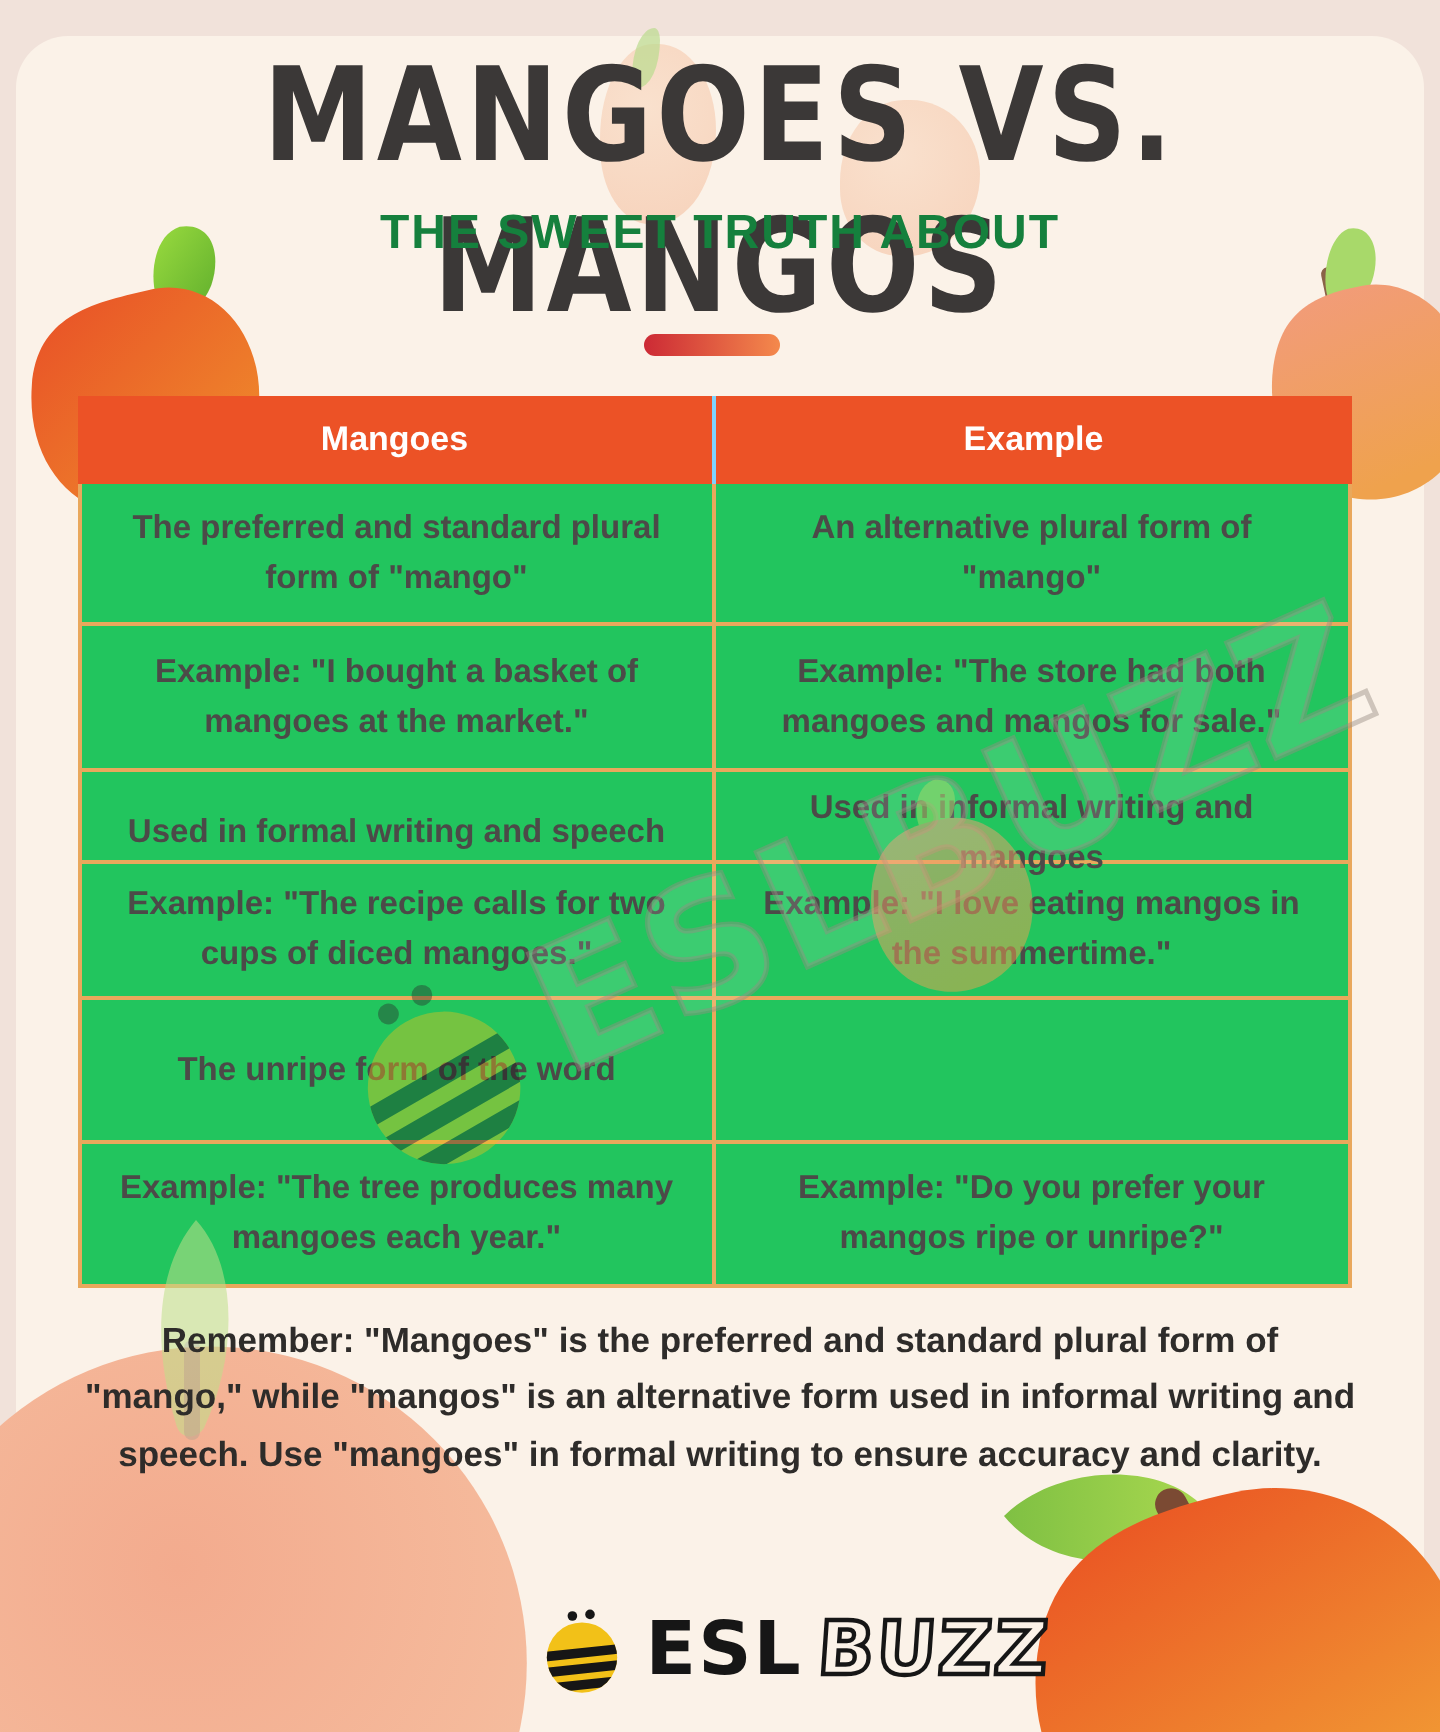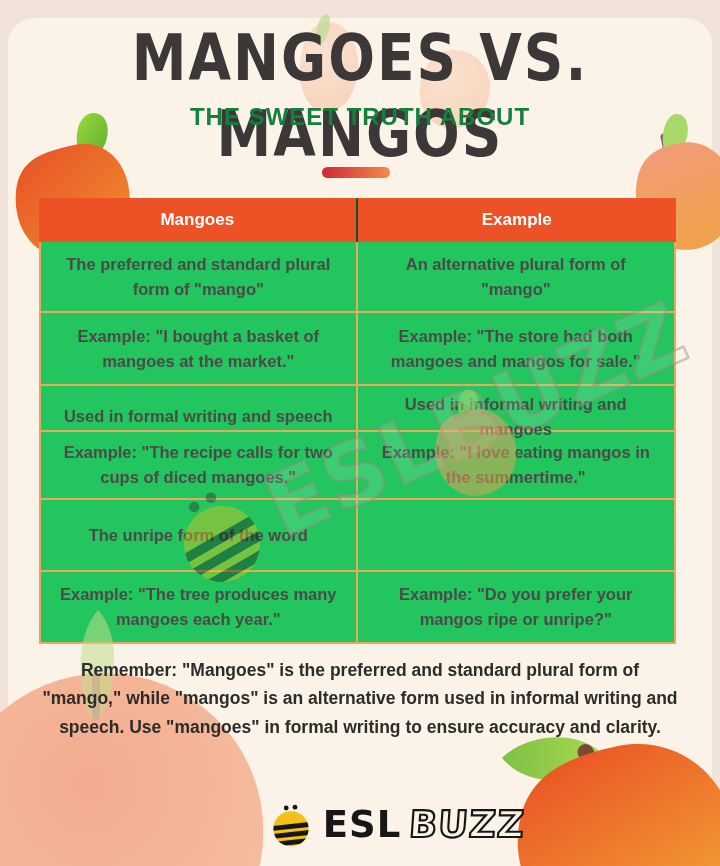"Mangoes" .tbl-head .hcell:first-child { border-right: 2px solid #14532d -> 2px solid #7dd3fc }
